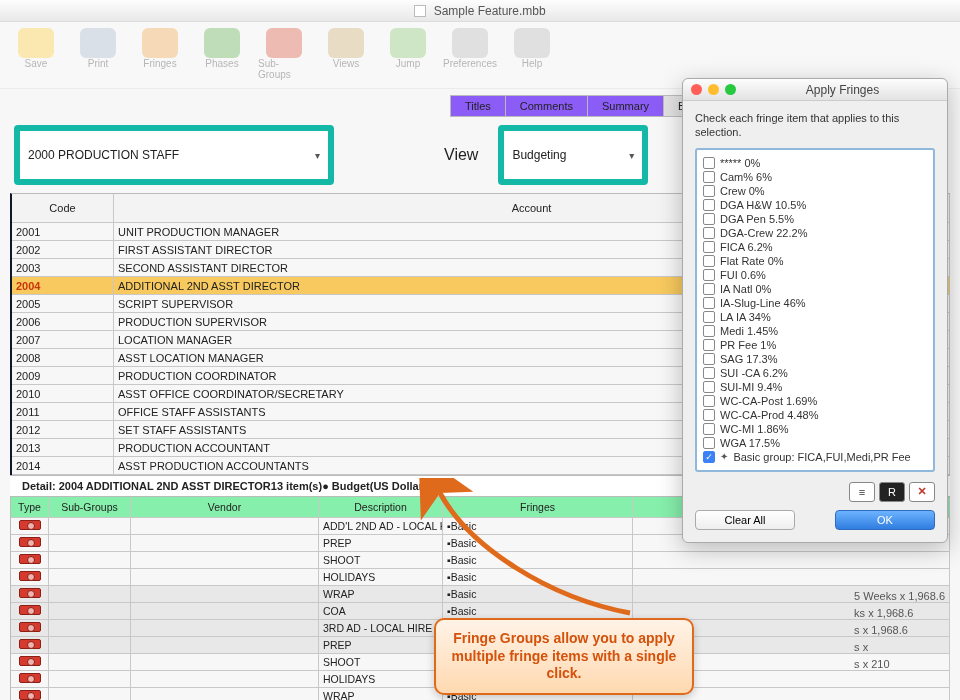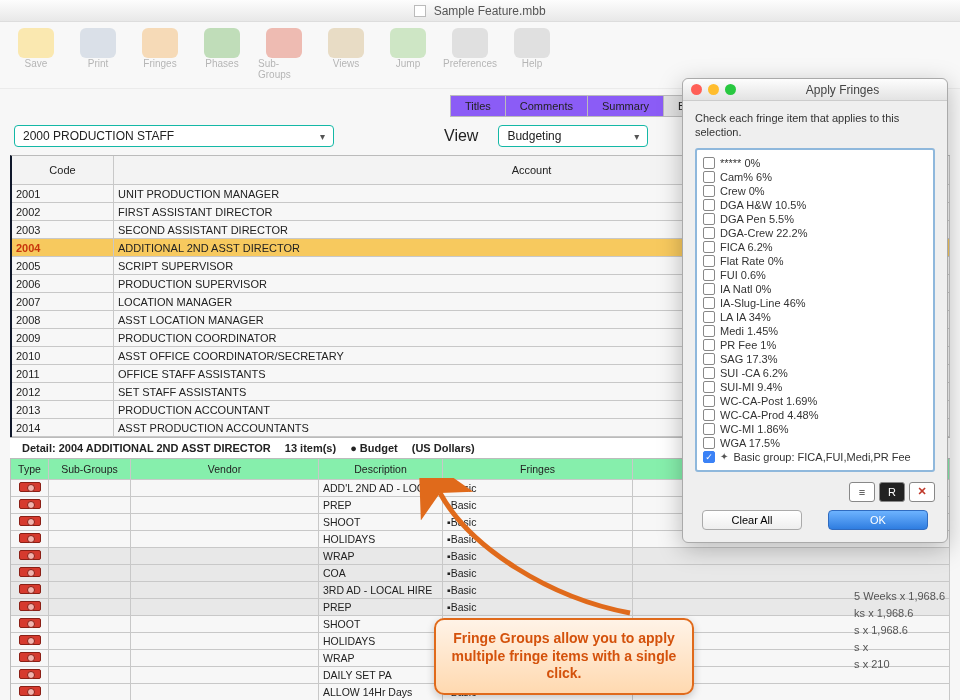"2000 PRODUCTION STAFF" .combo { border: 1px solid #14b8a6 -> 6px solid #14b8a6; padding: 3px 8px -> 17px 8px }
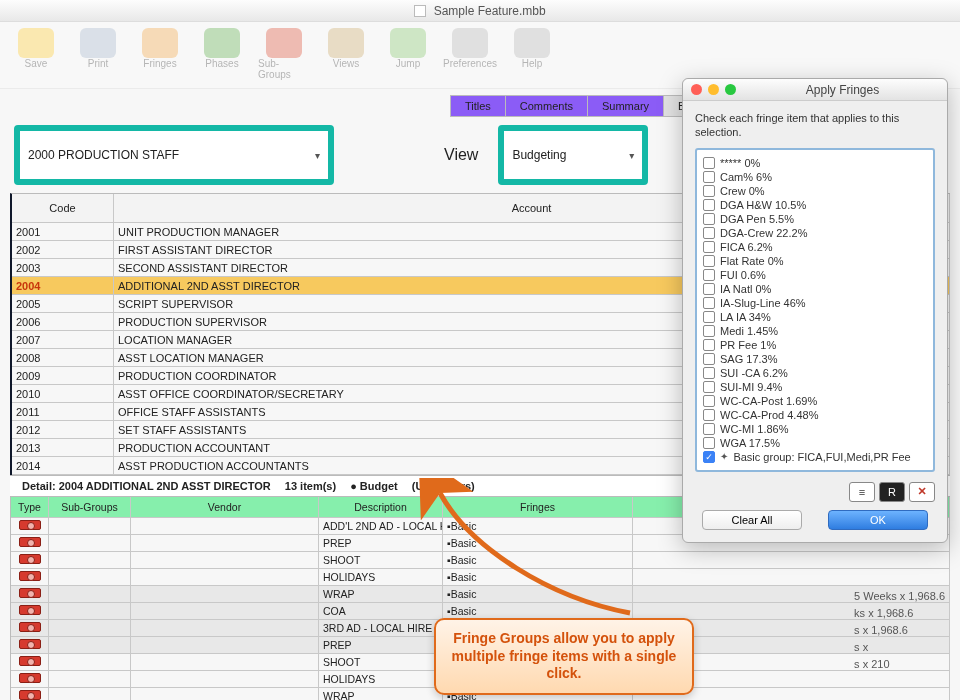"Detail: 2004 ADDITIONAL 2ND ASST" .detailbar { gap: 14px -> none }
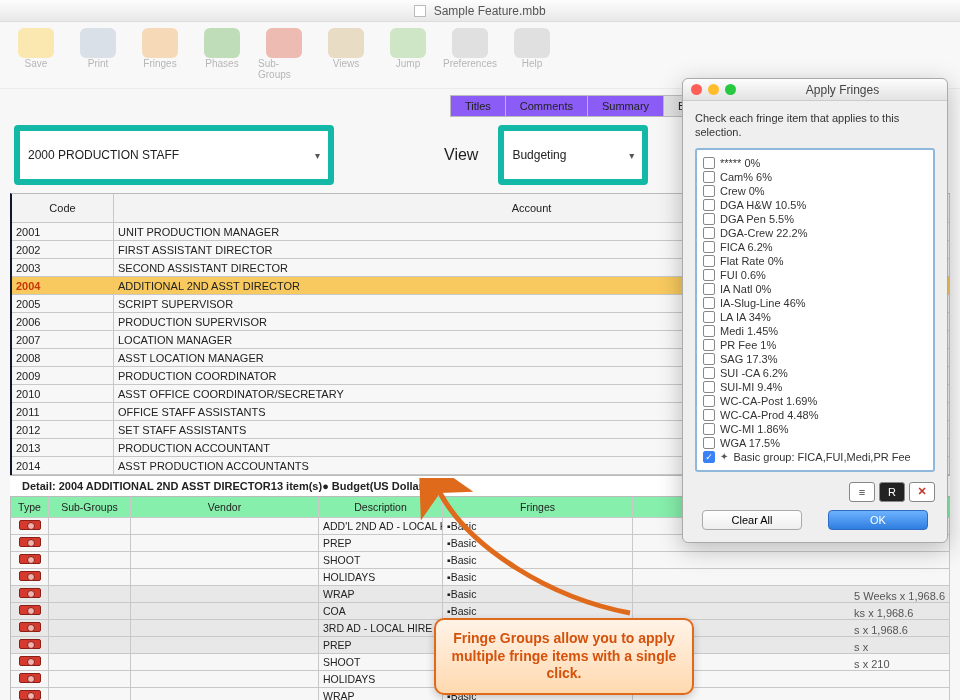"Clear All" .dlg-btns { justify-content: center -> space-between }
